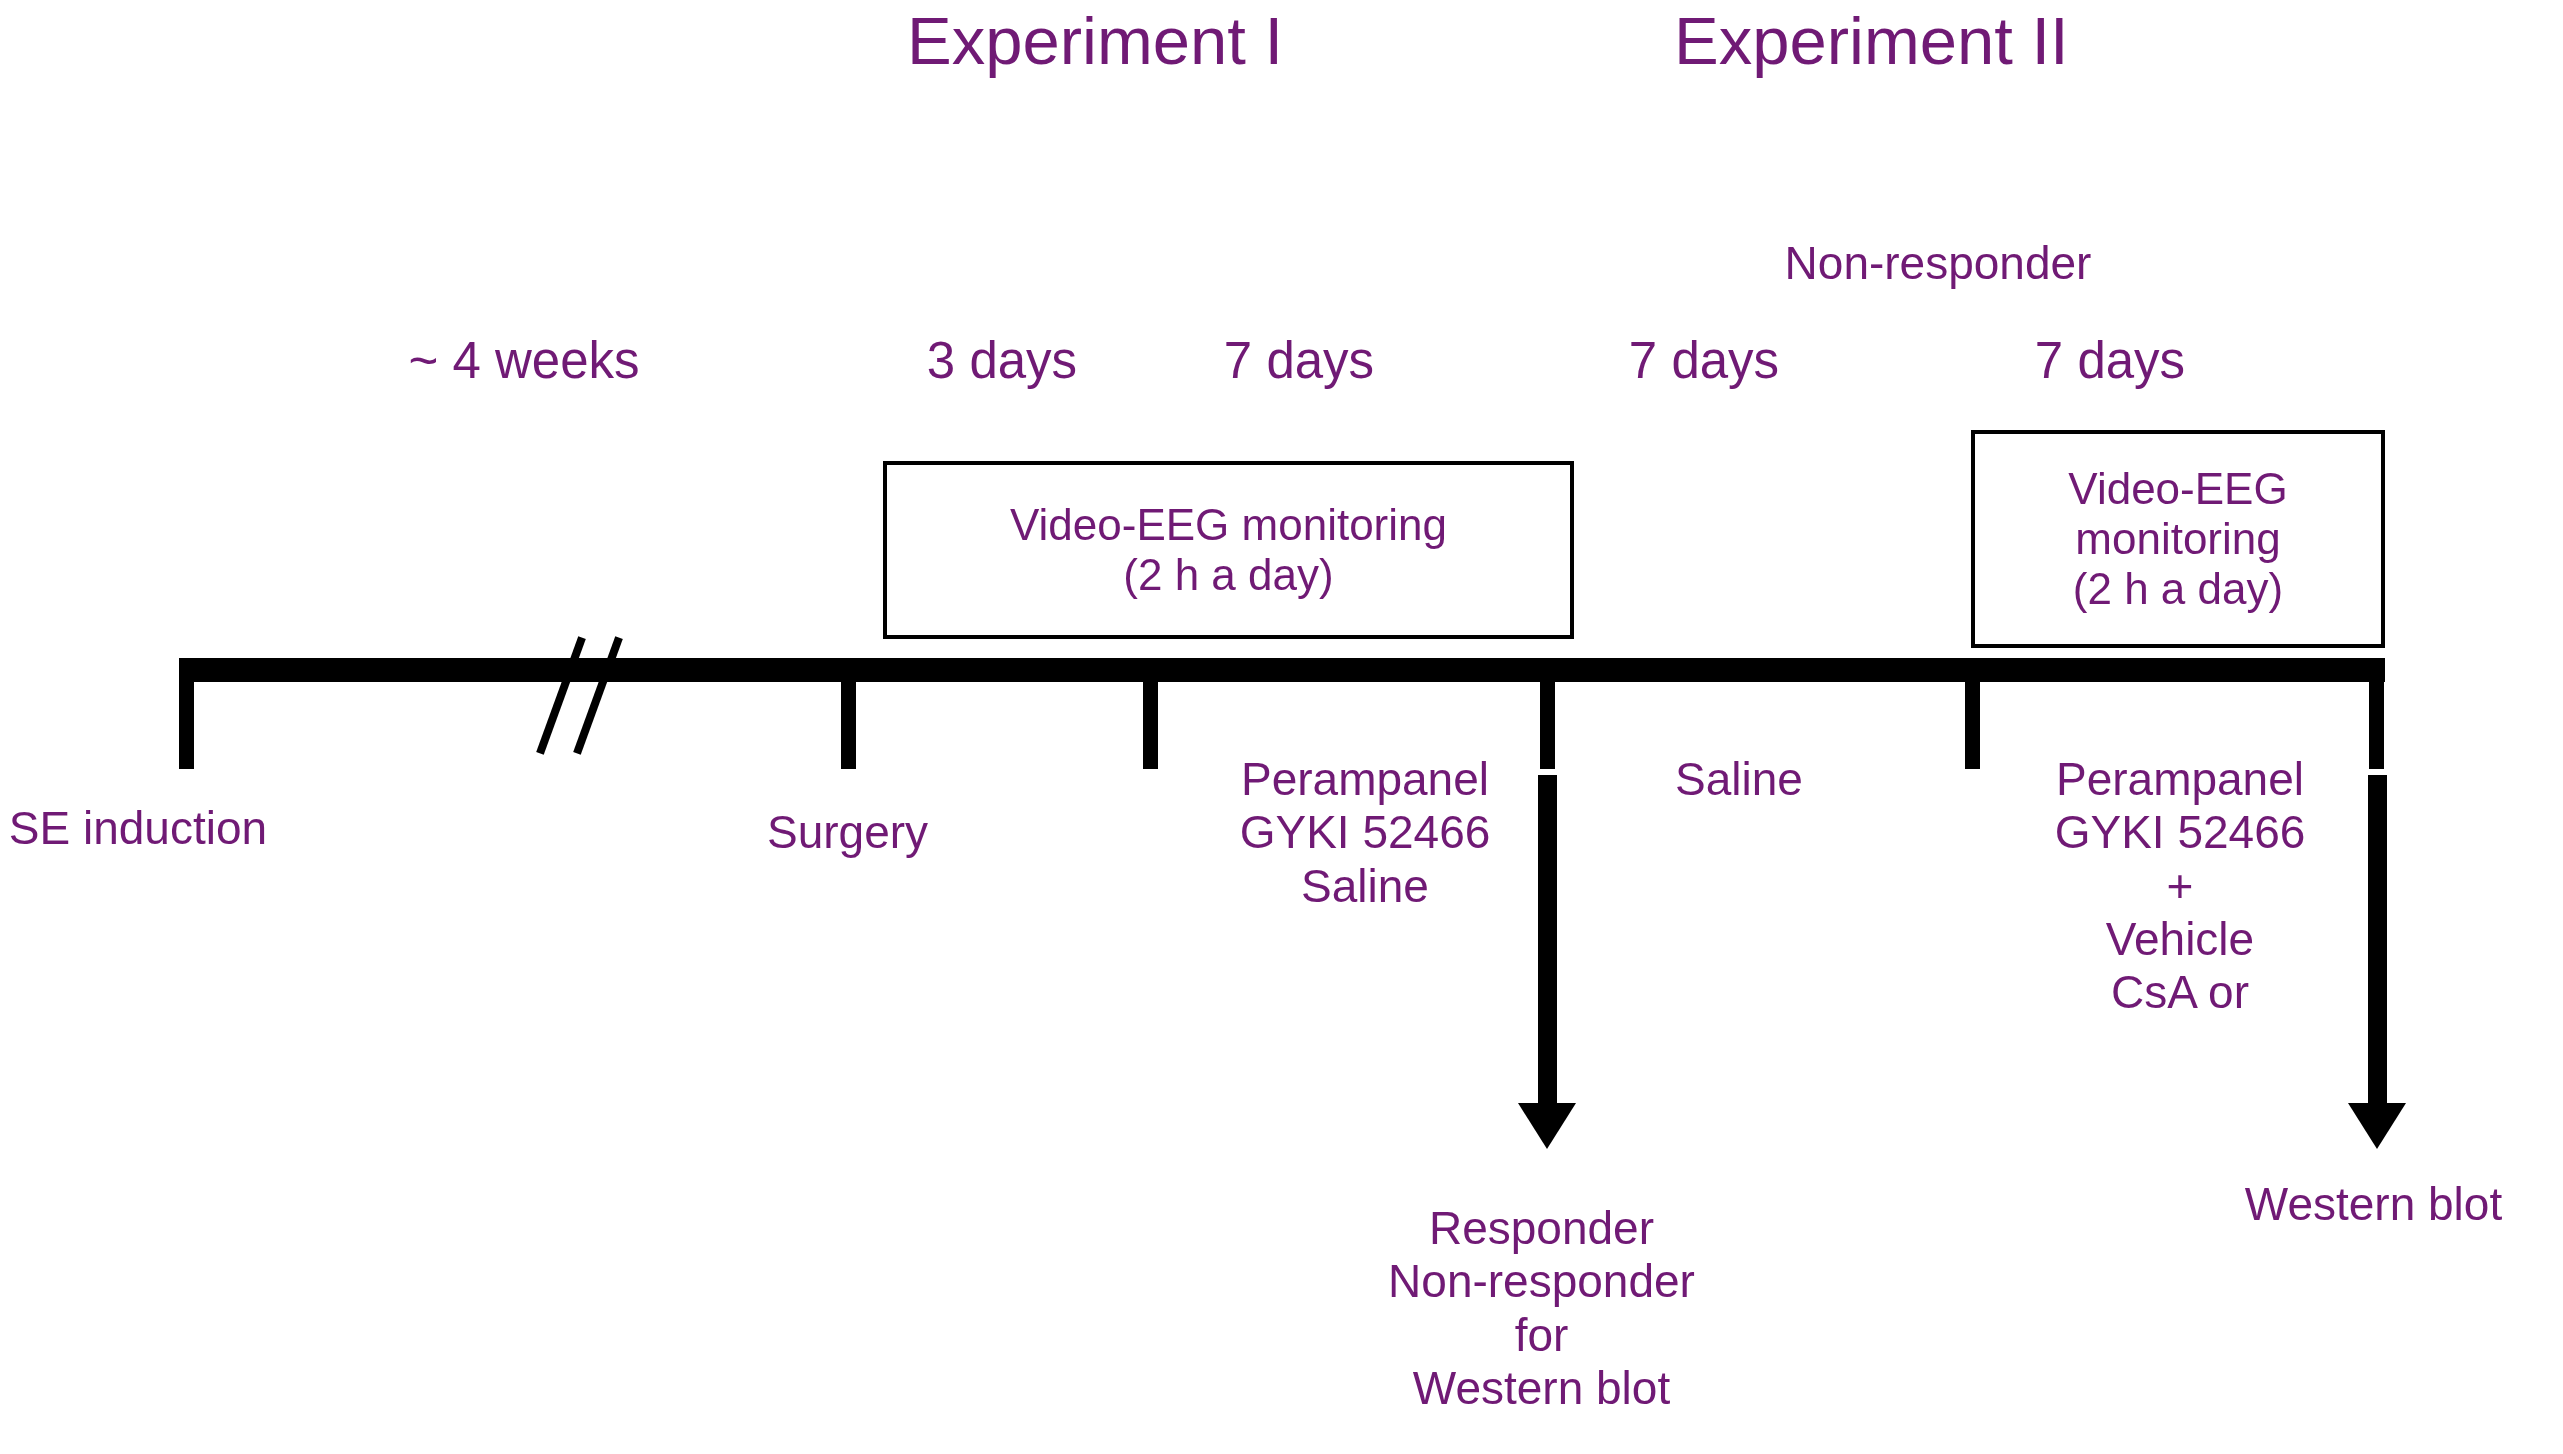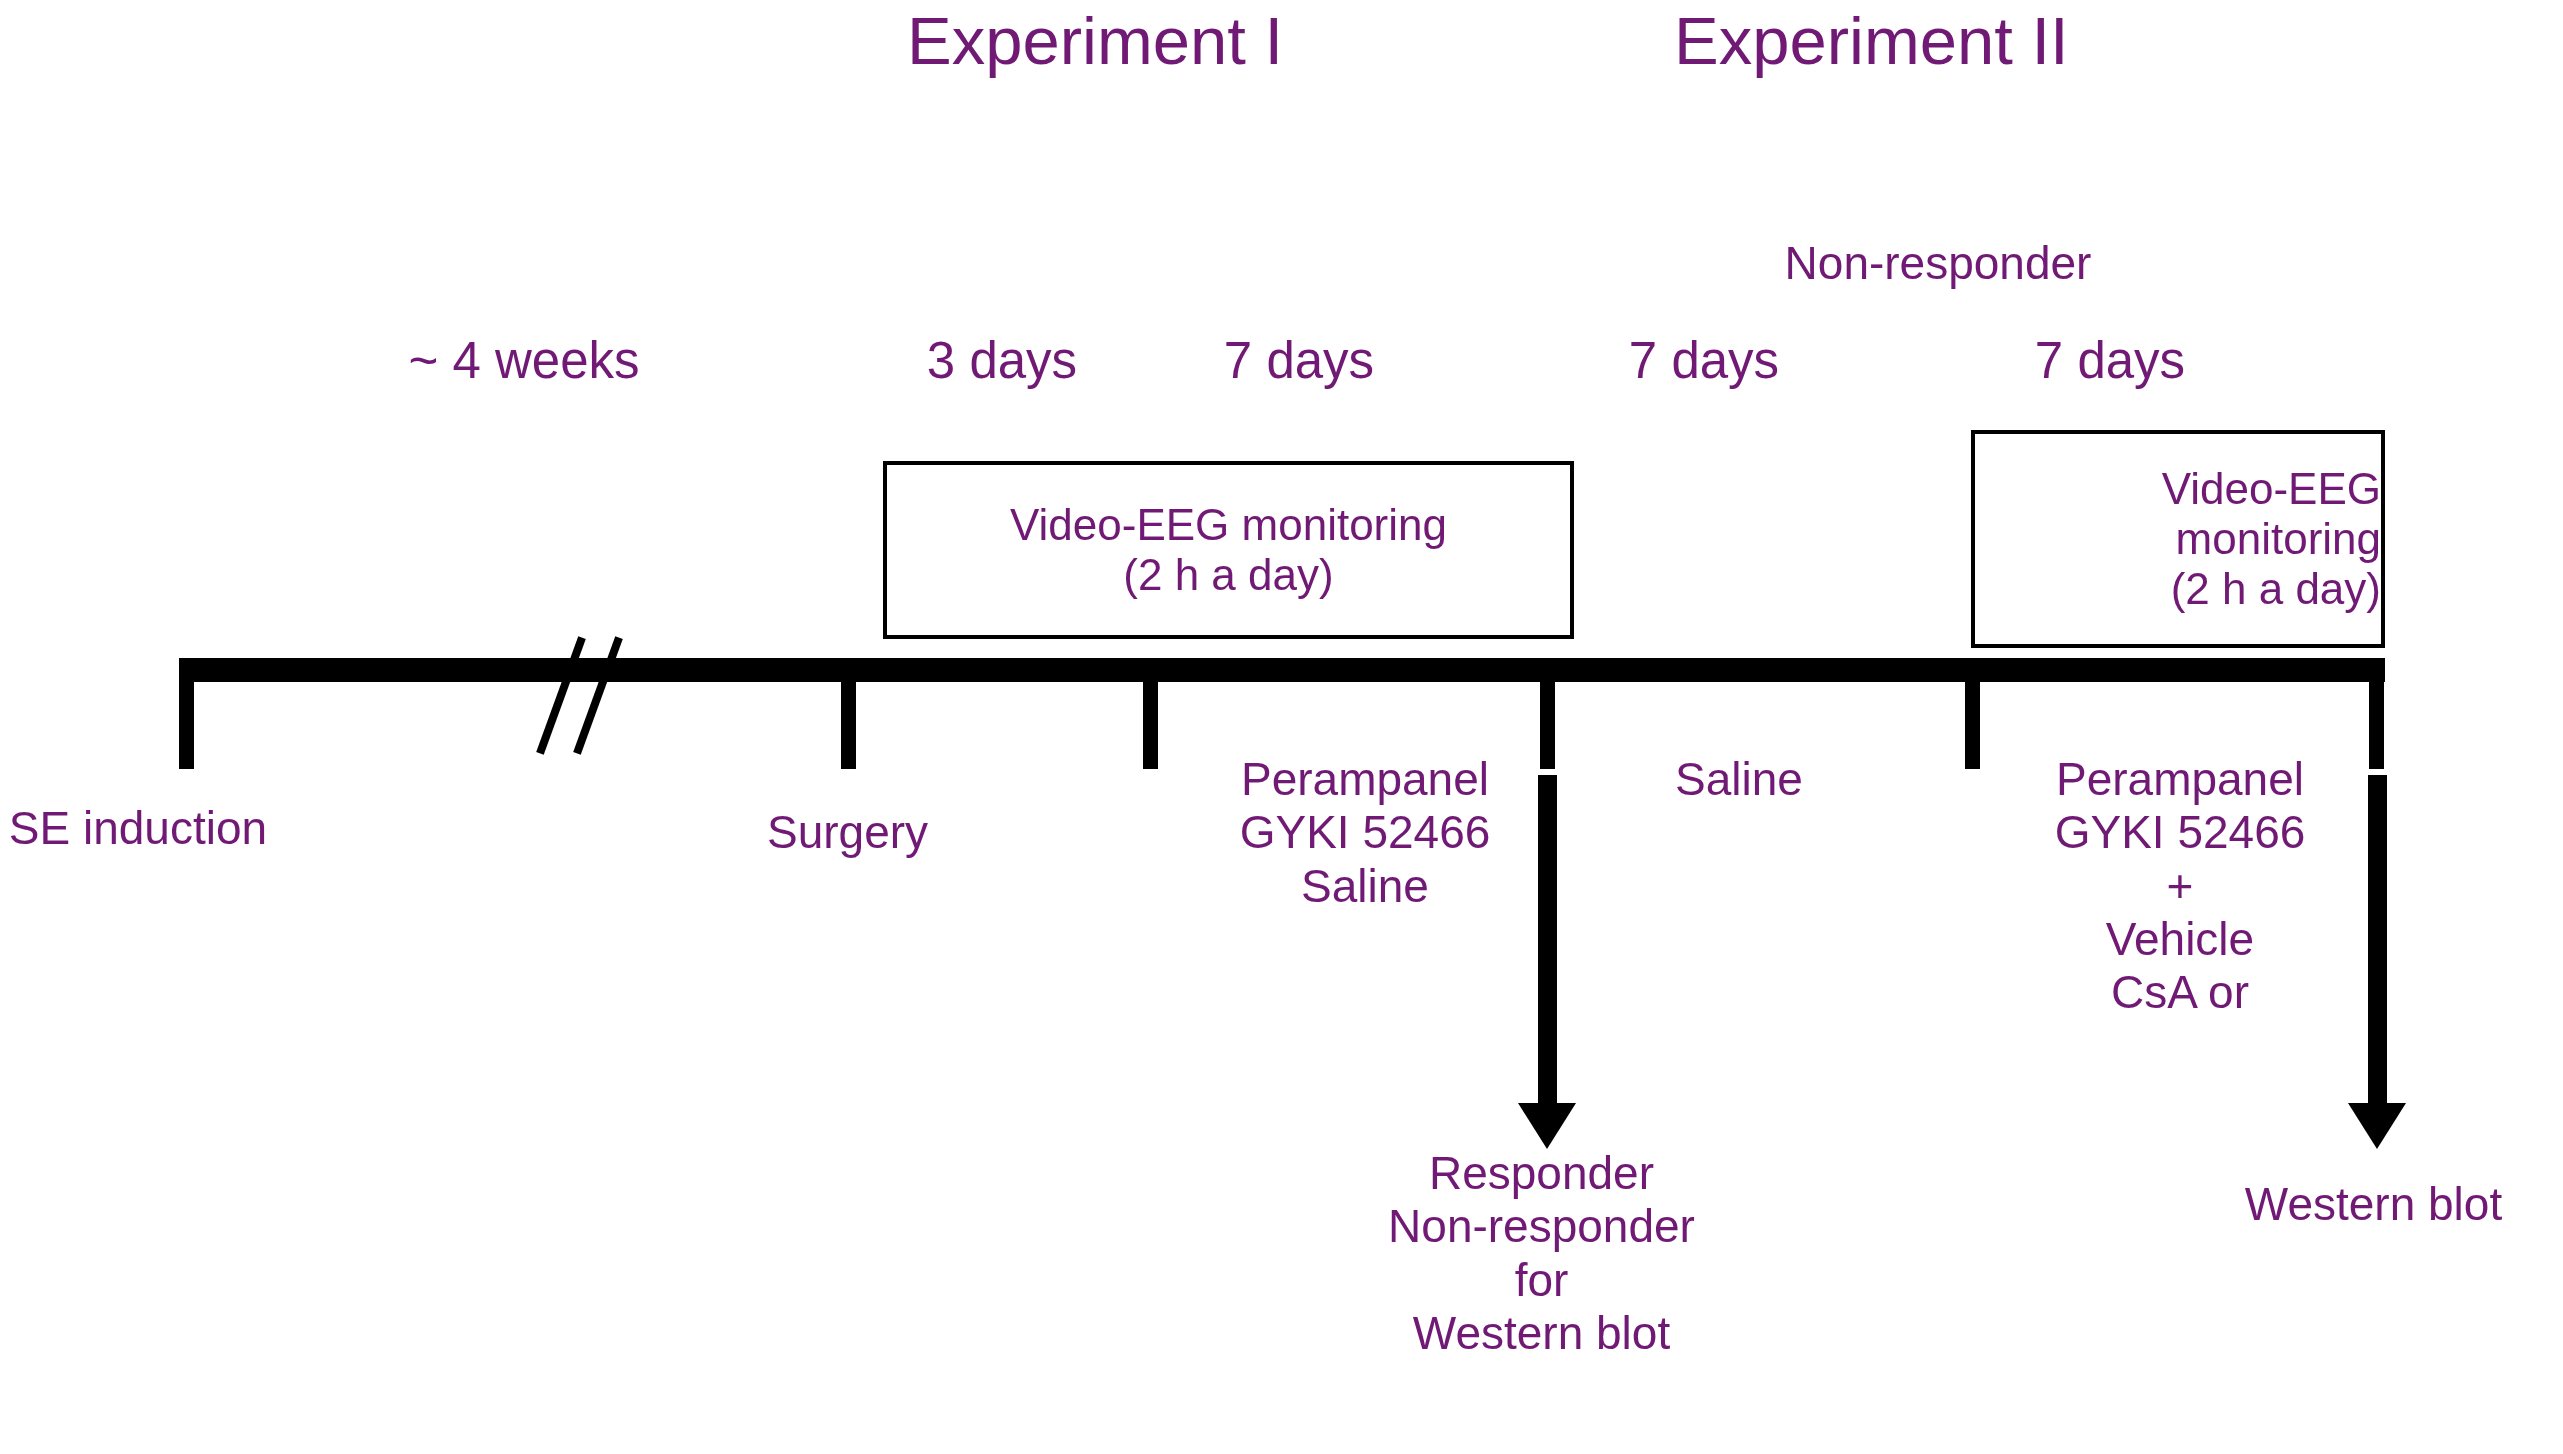"Video-EEG" #box-video-eeg-2 { align-items: flex-end -> none }
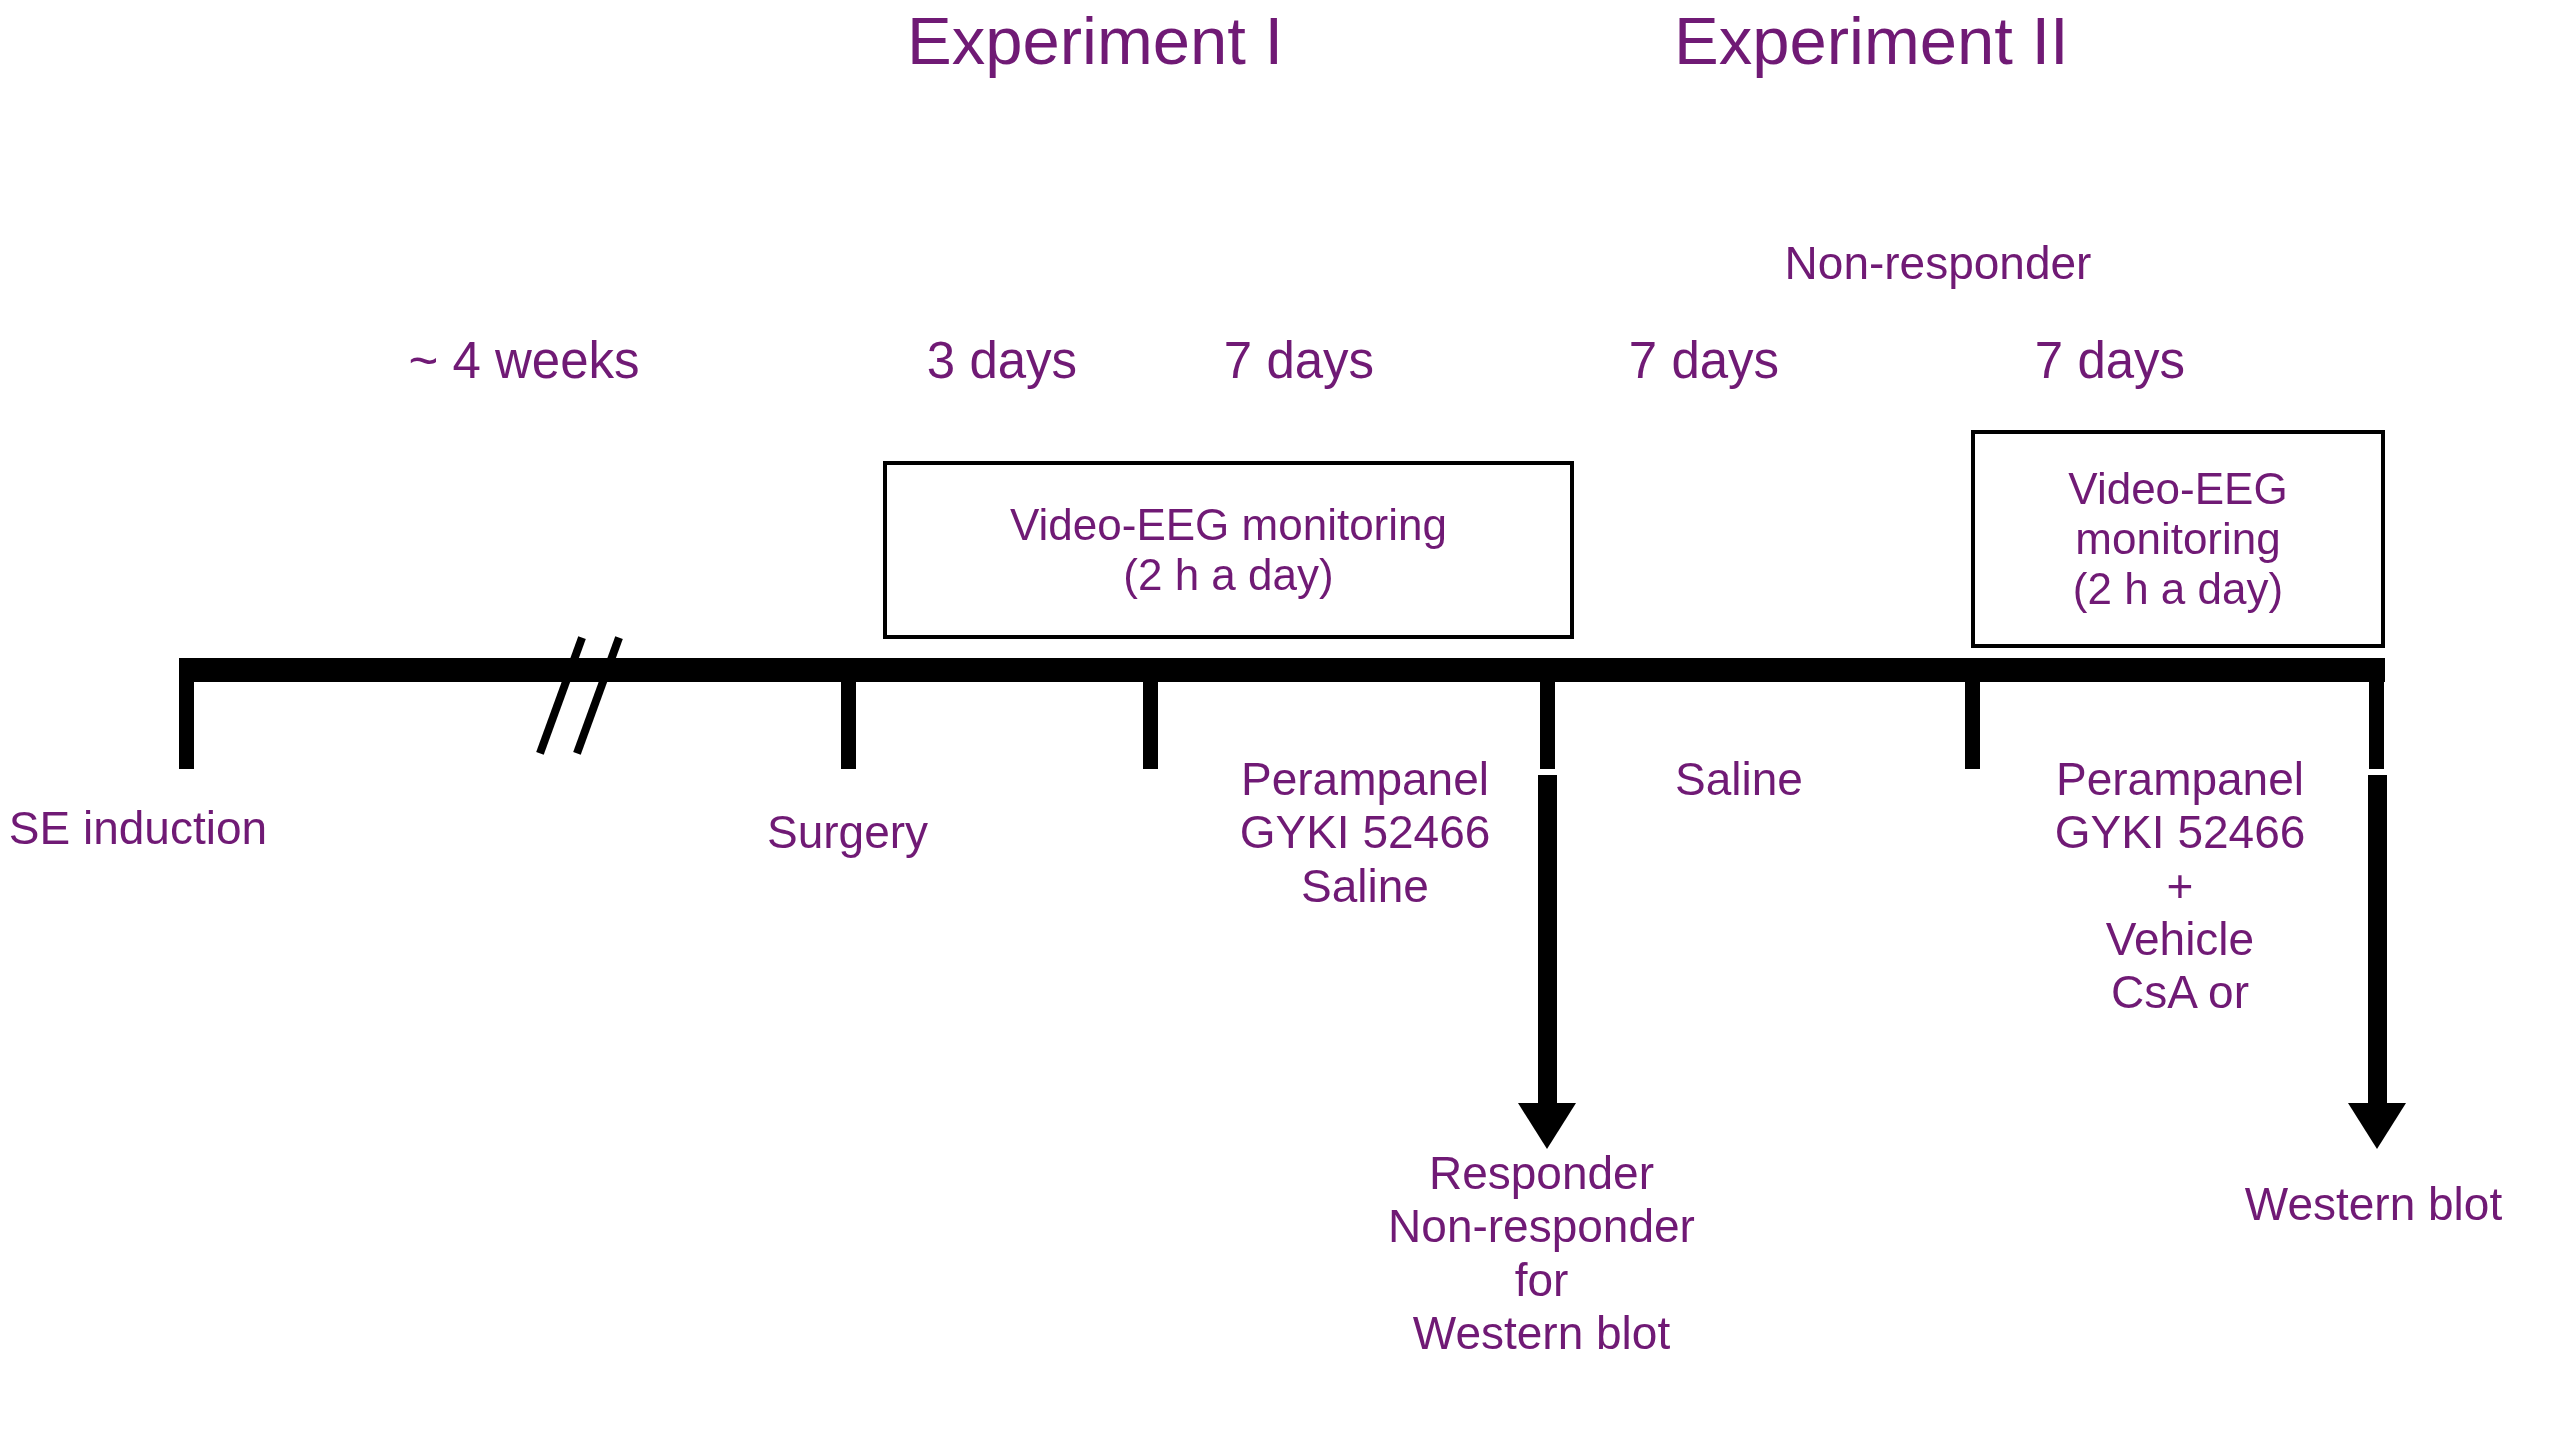"Responder" #outcome-responder-block { top: 1147px -> 1202px }
